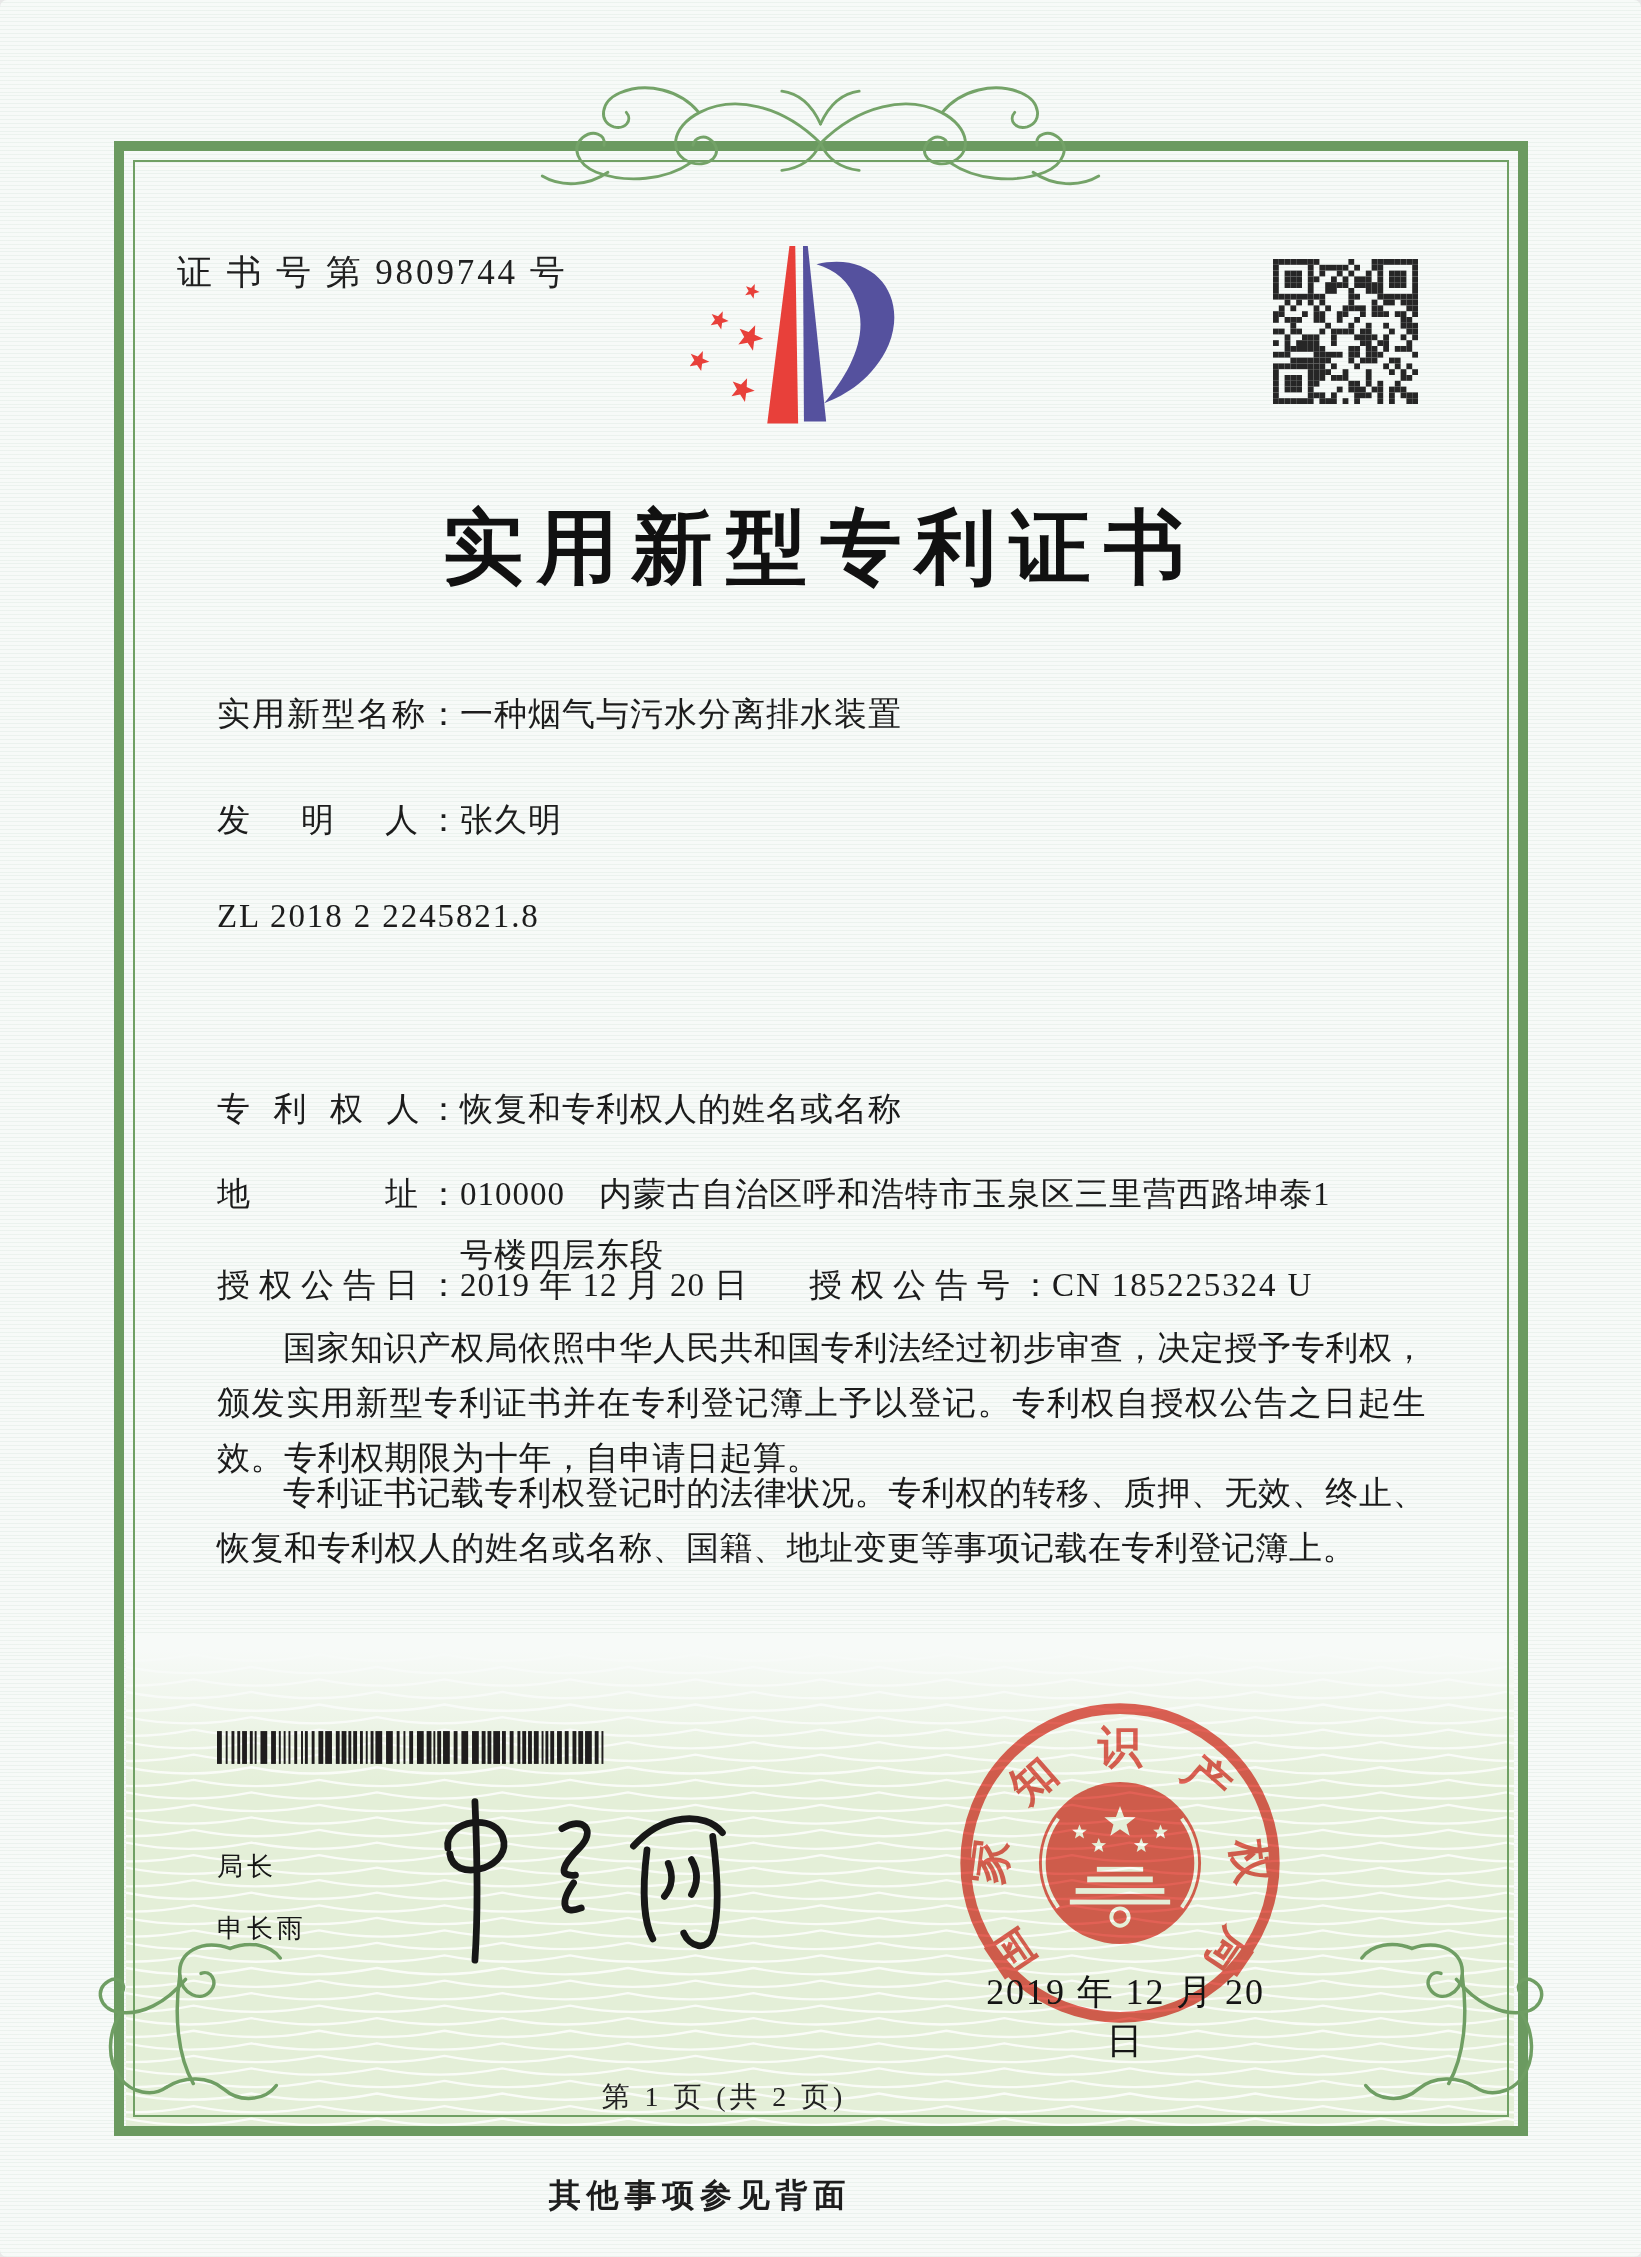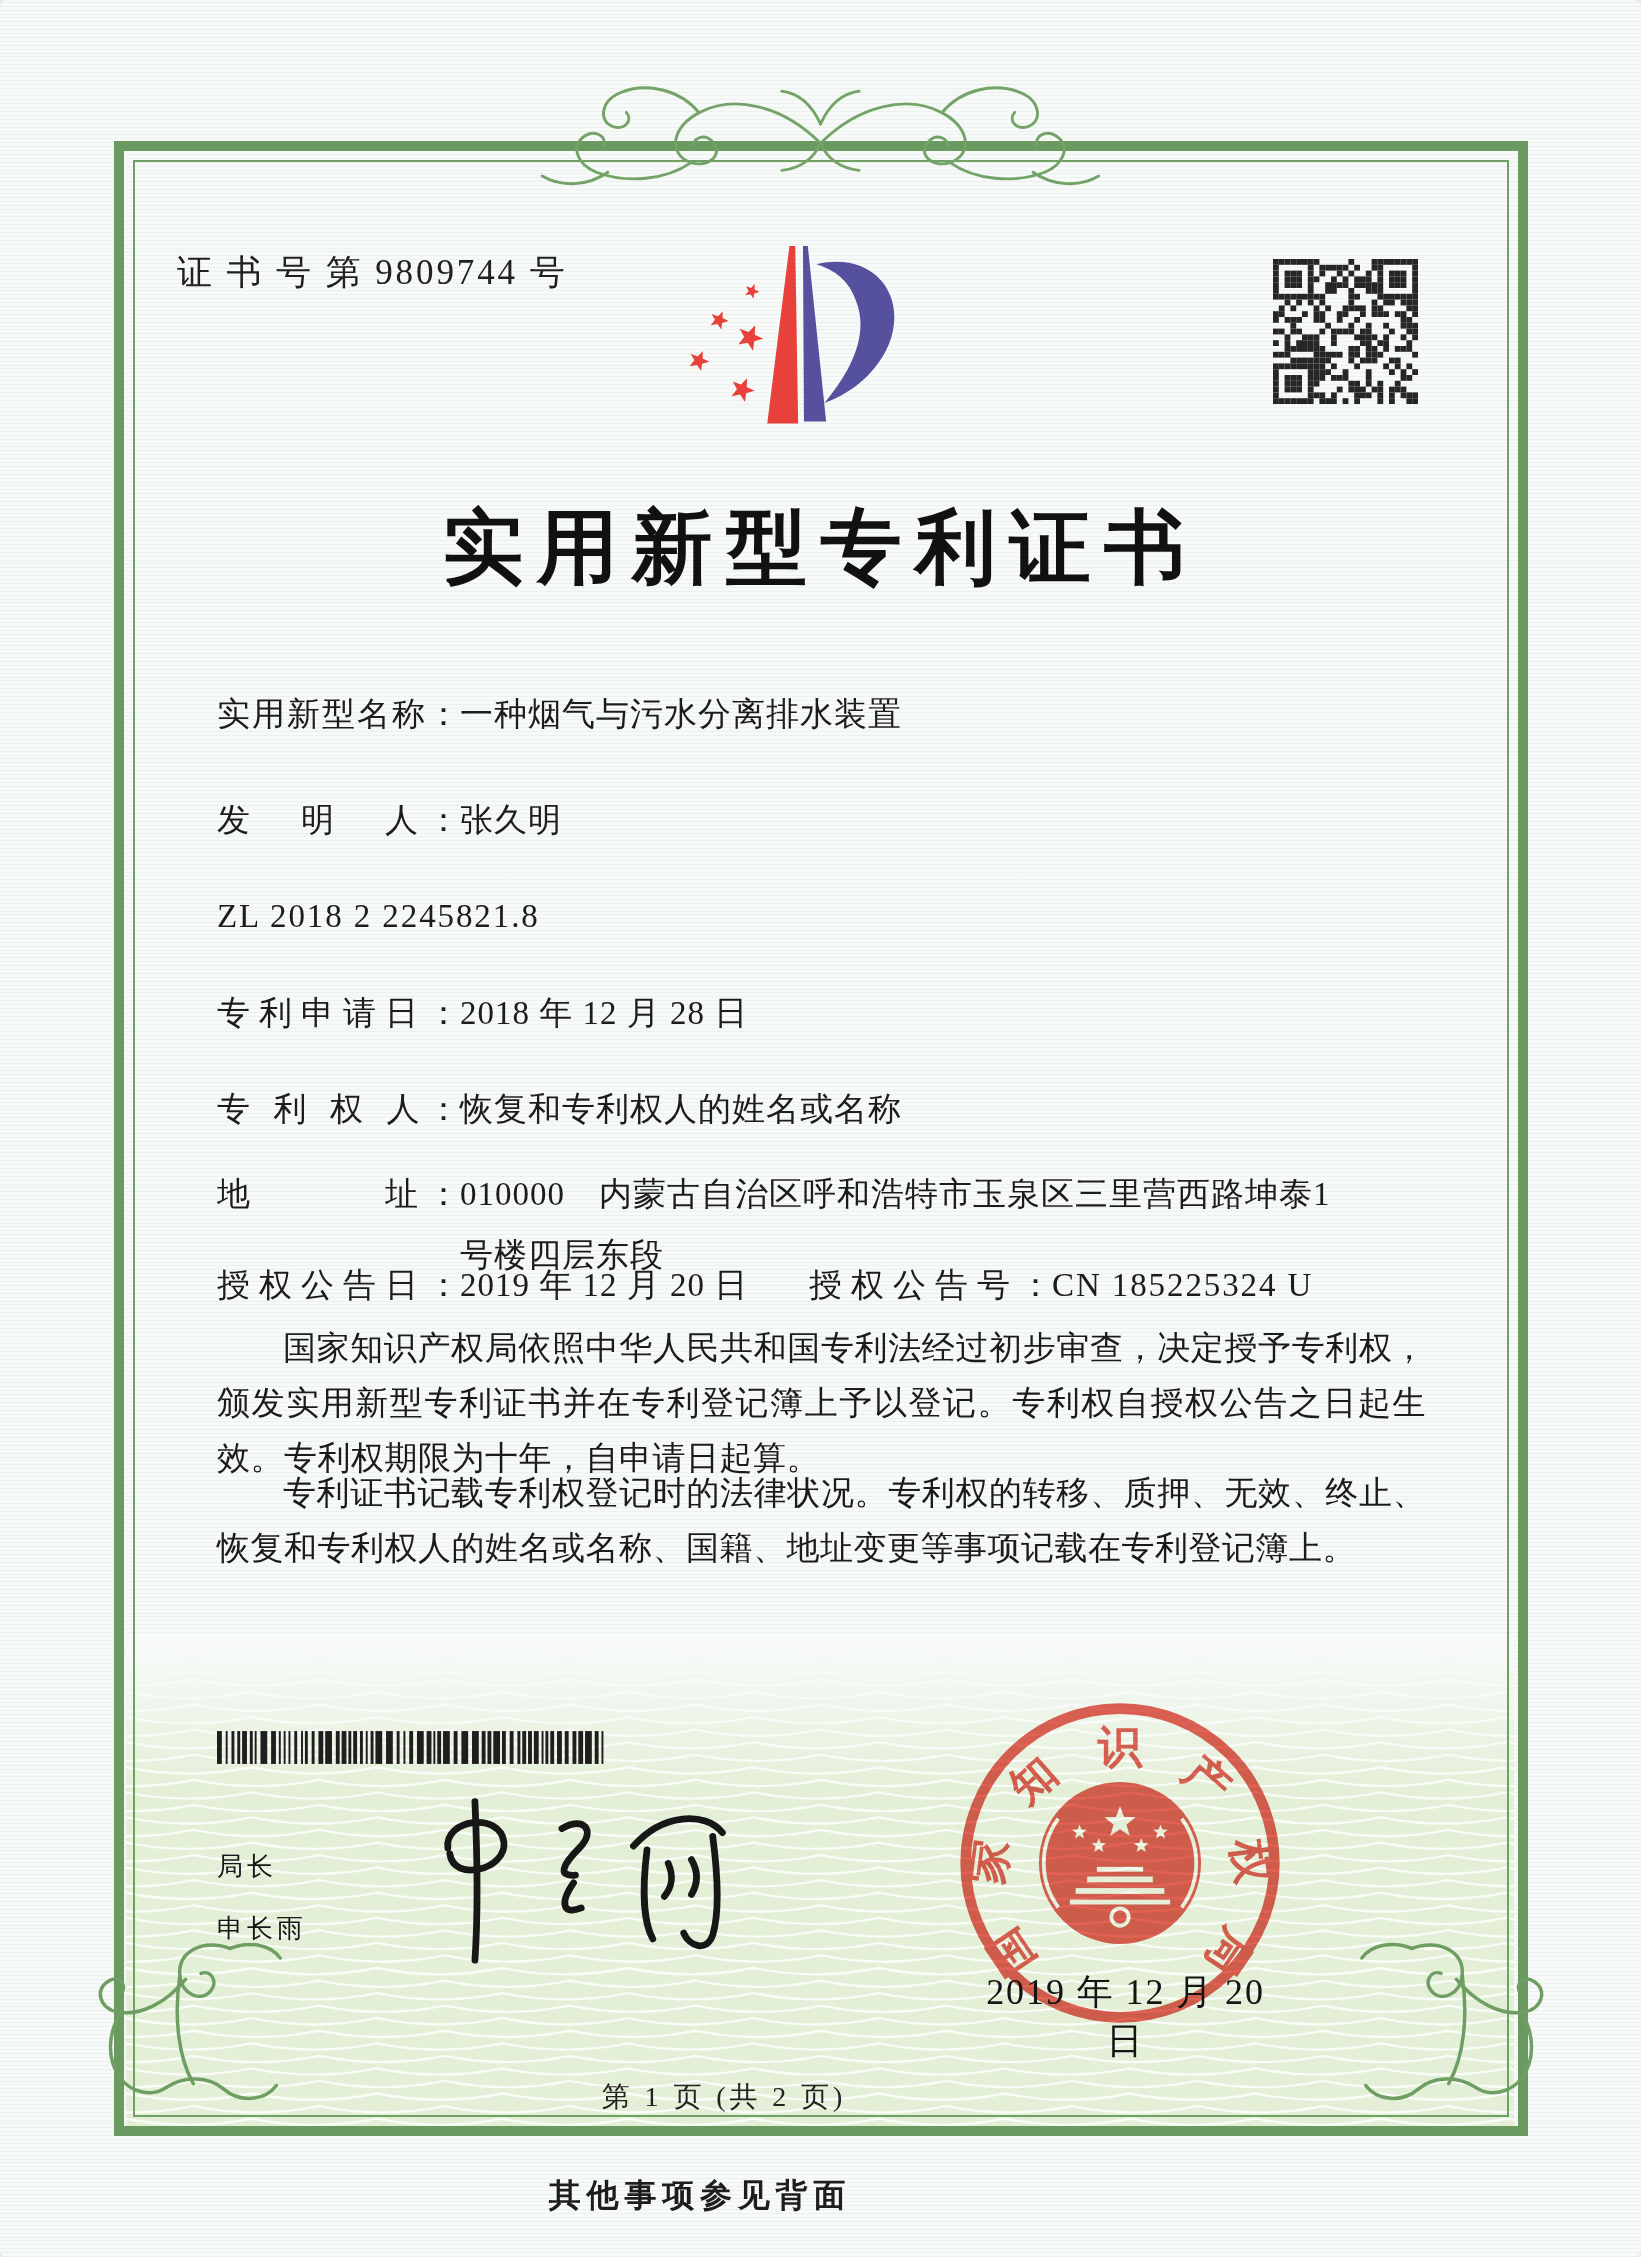"专利申请日：" div.row { html: <div> <span>专利申请日：</span> <span>2018 年 12 月 28 日</span> </div> -> none }
